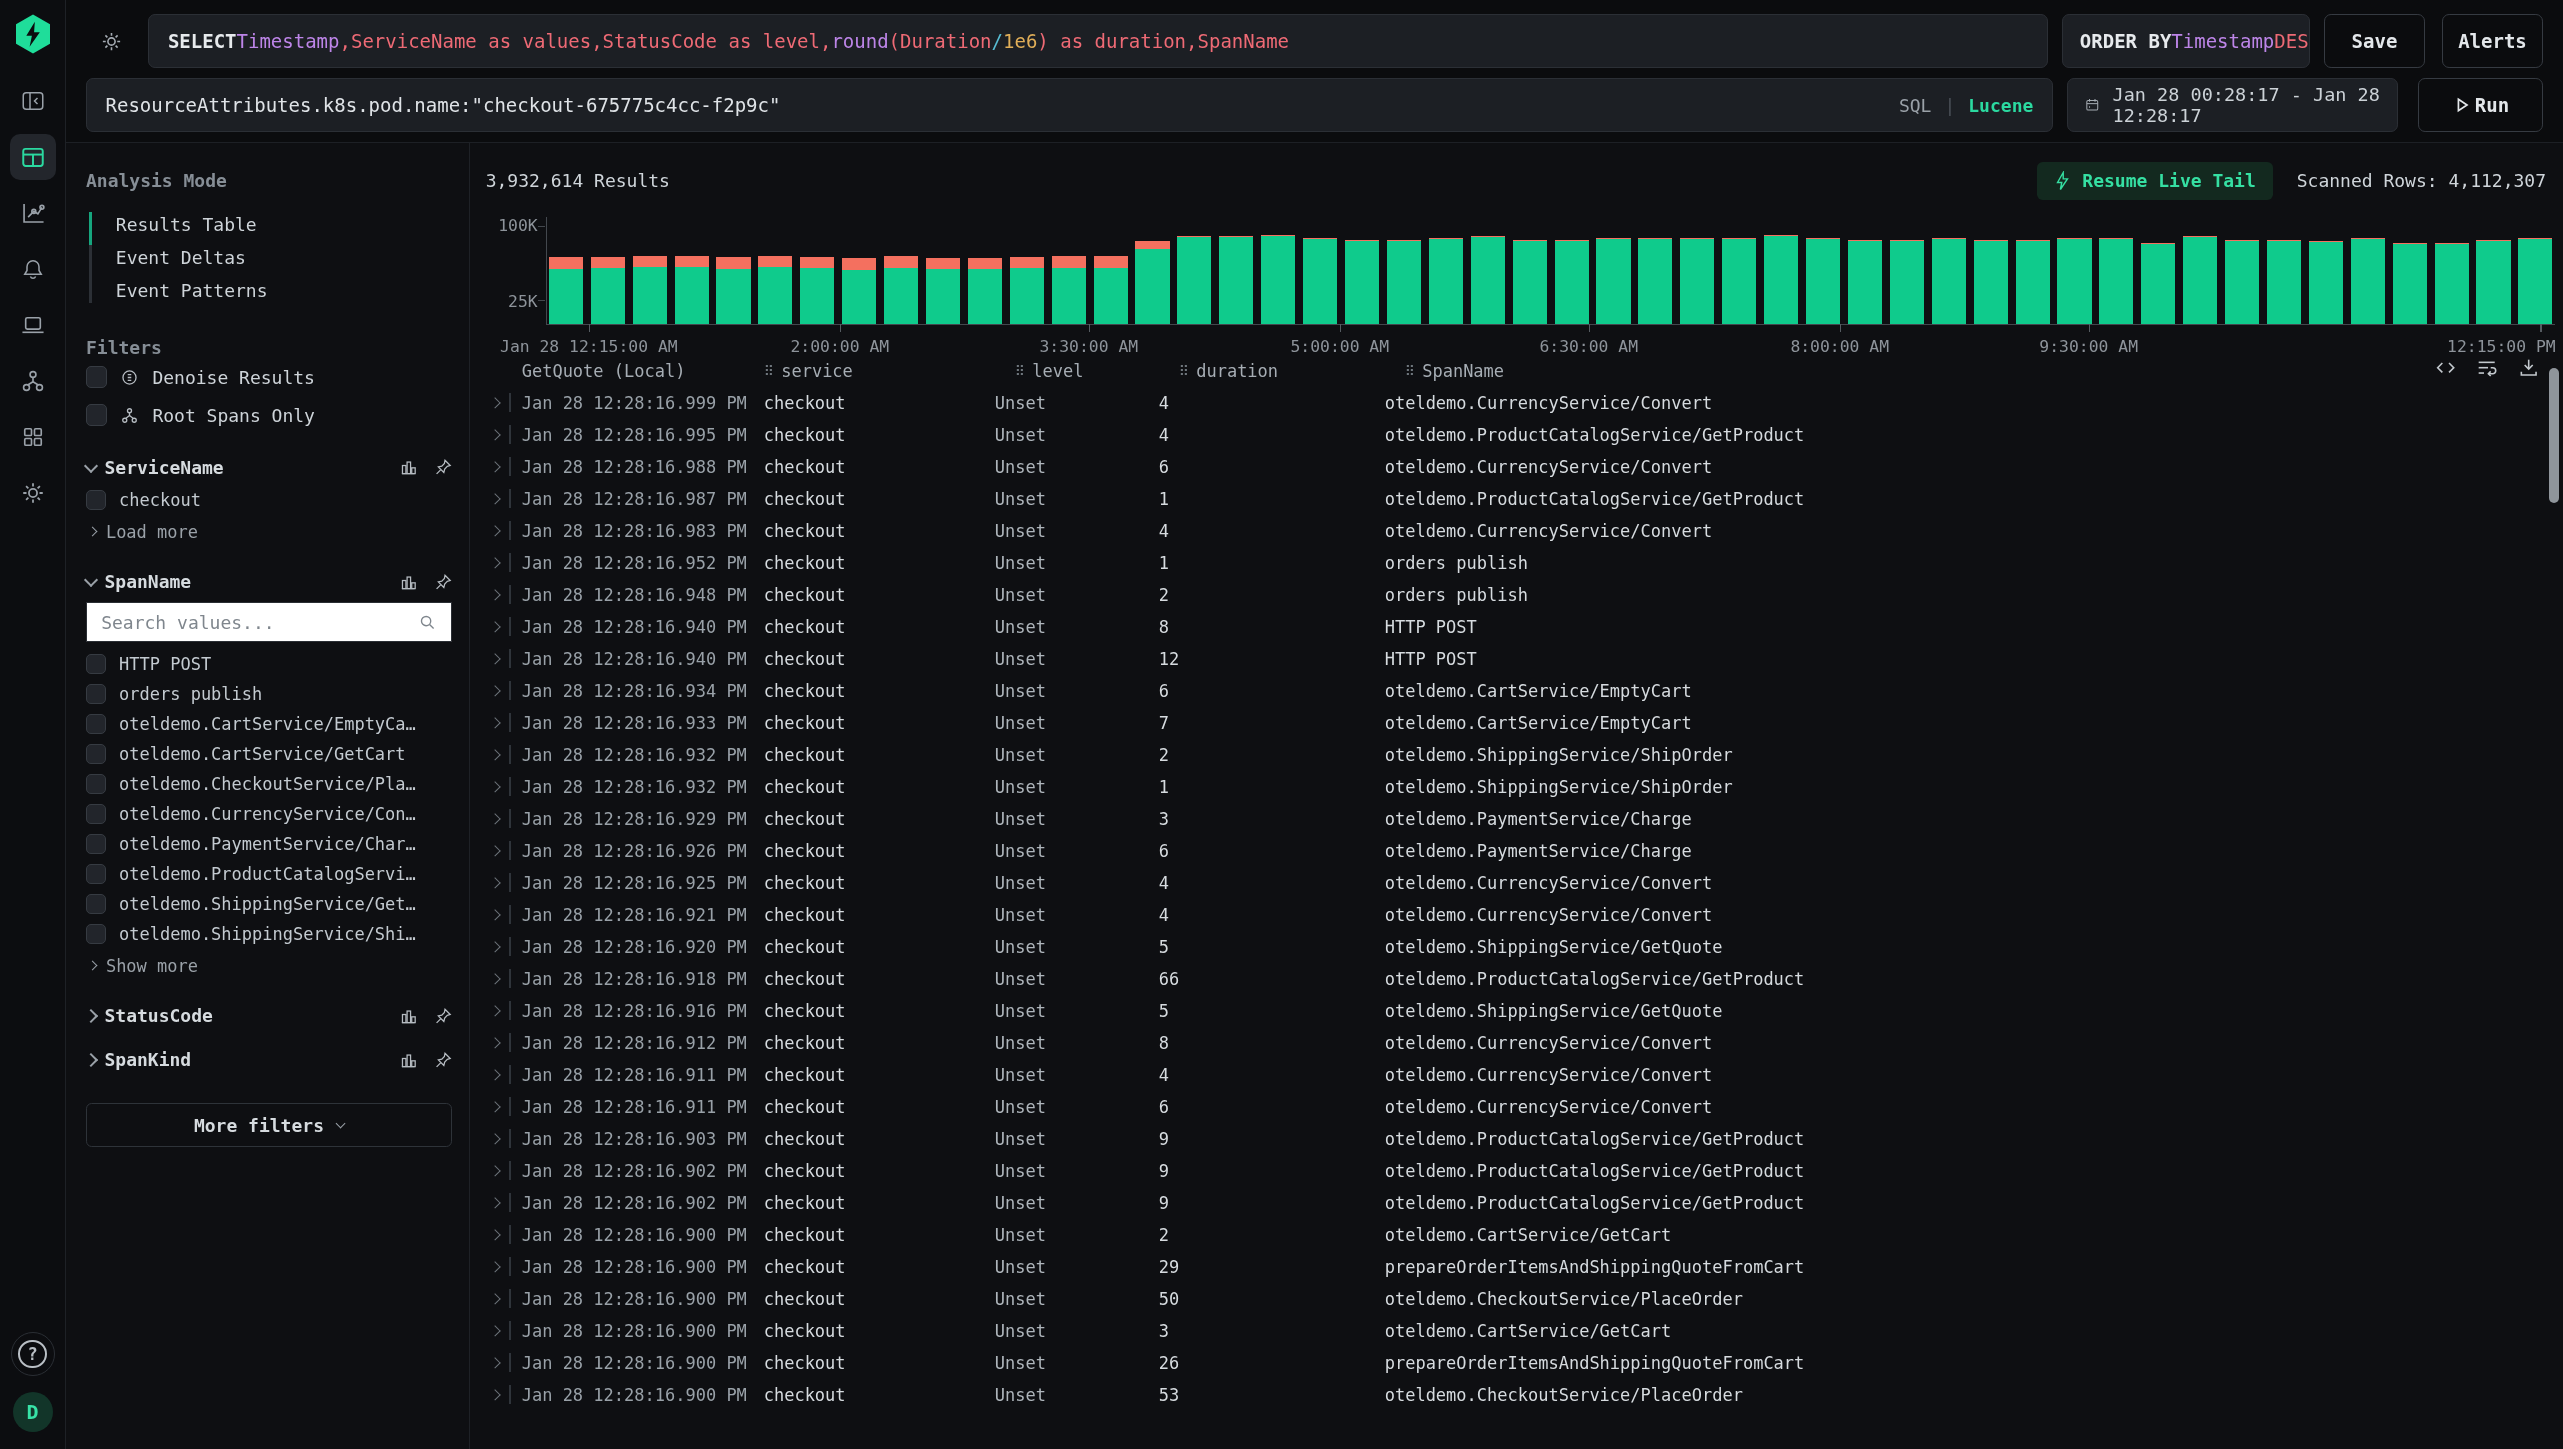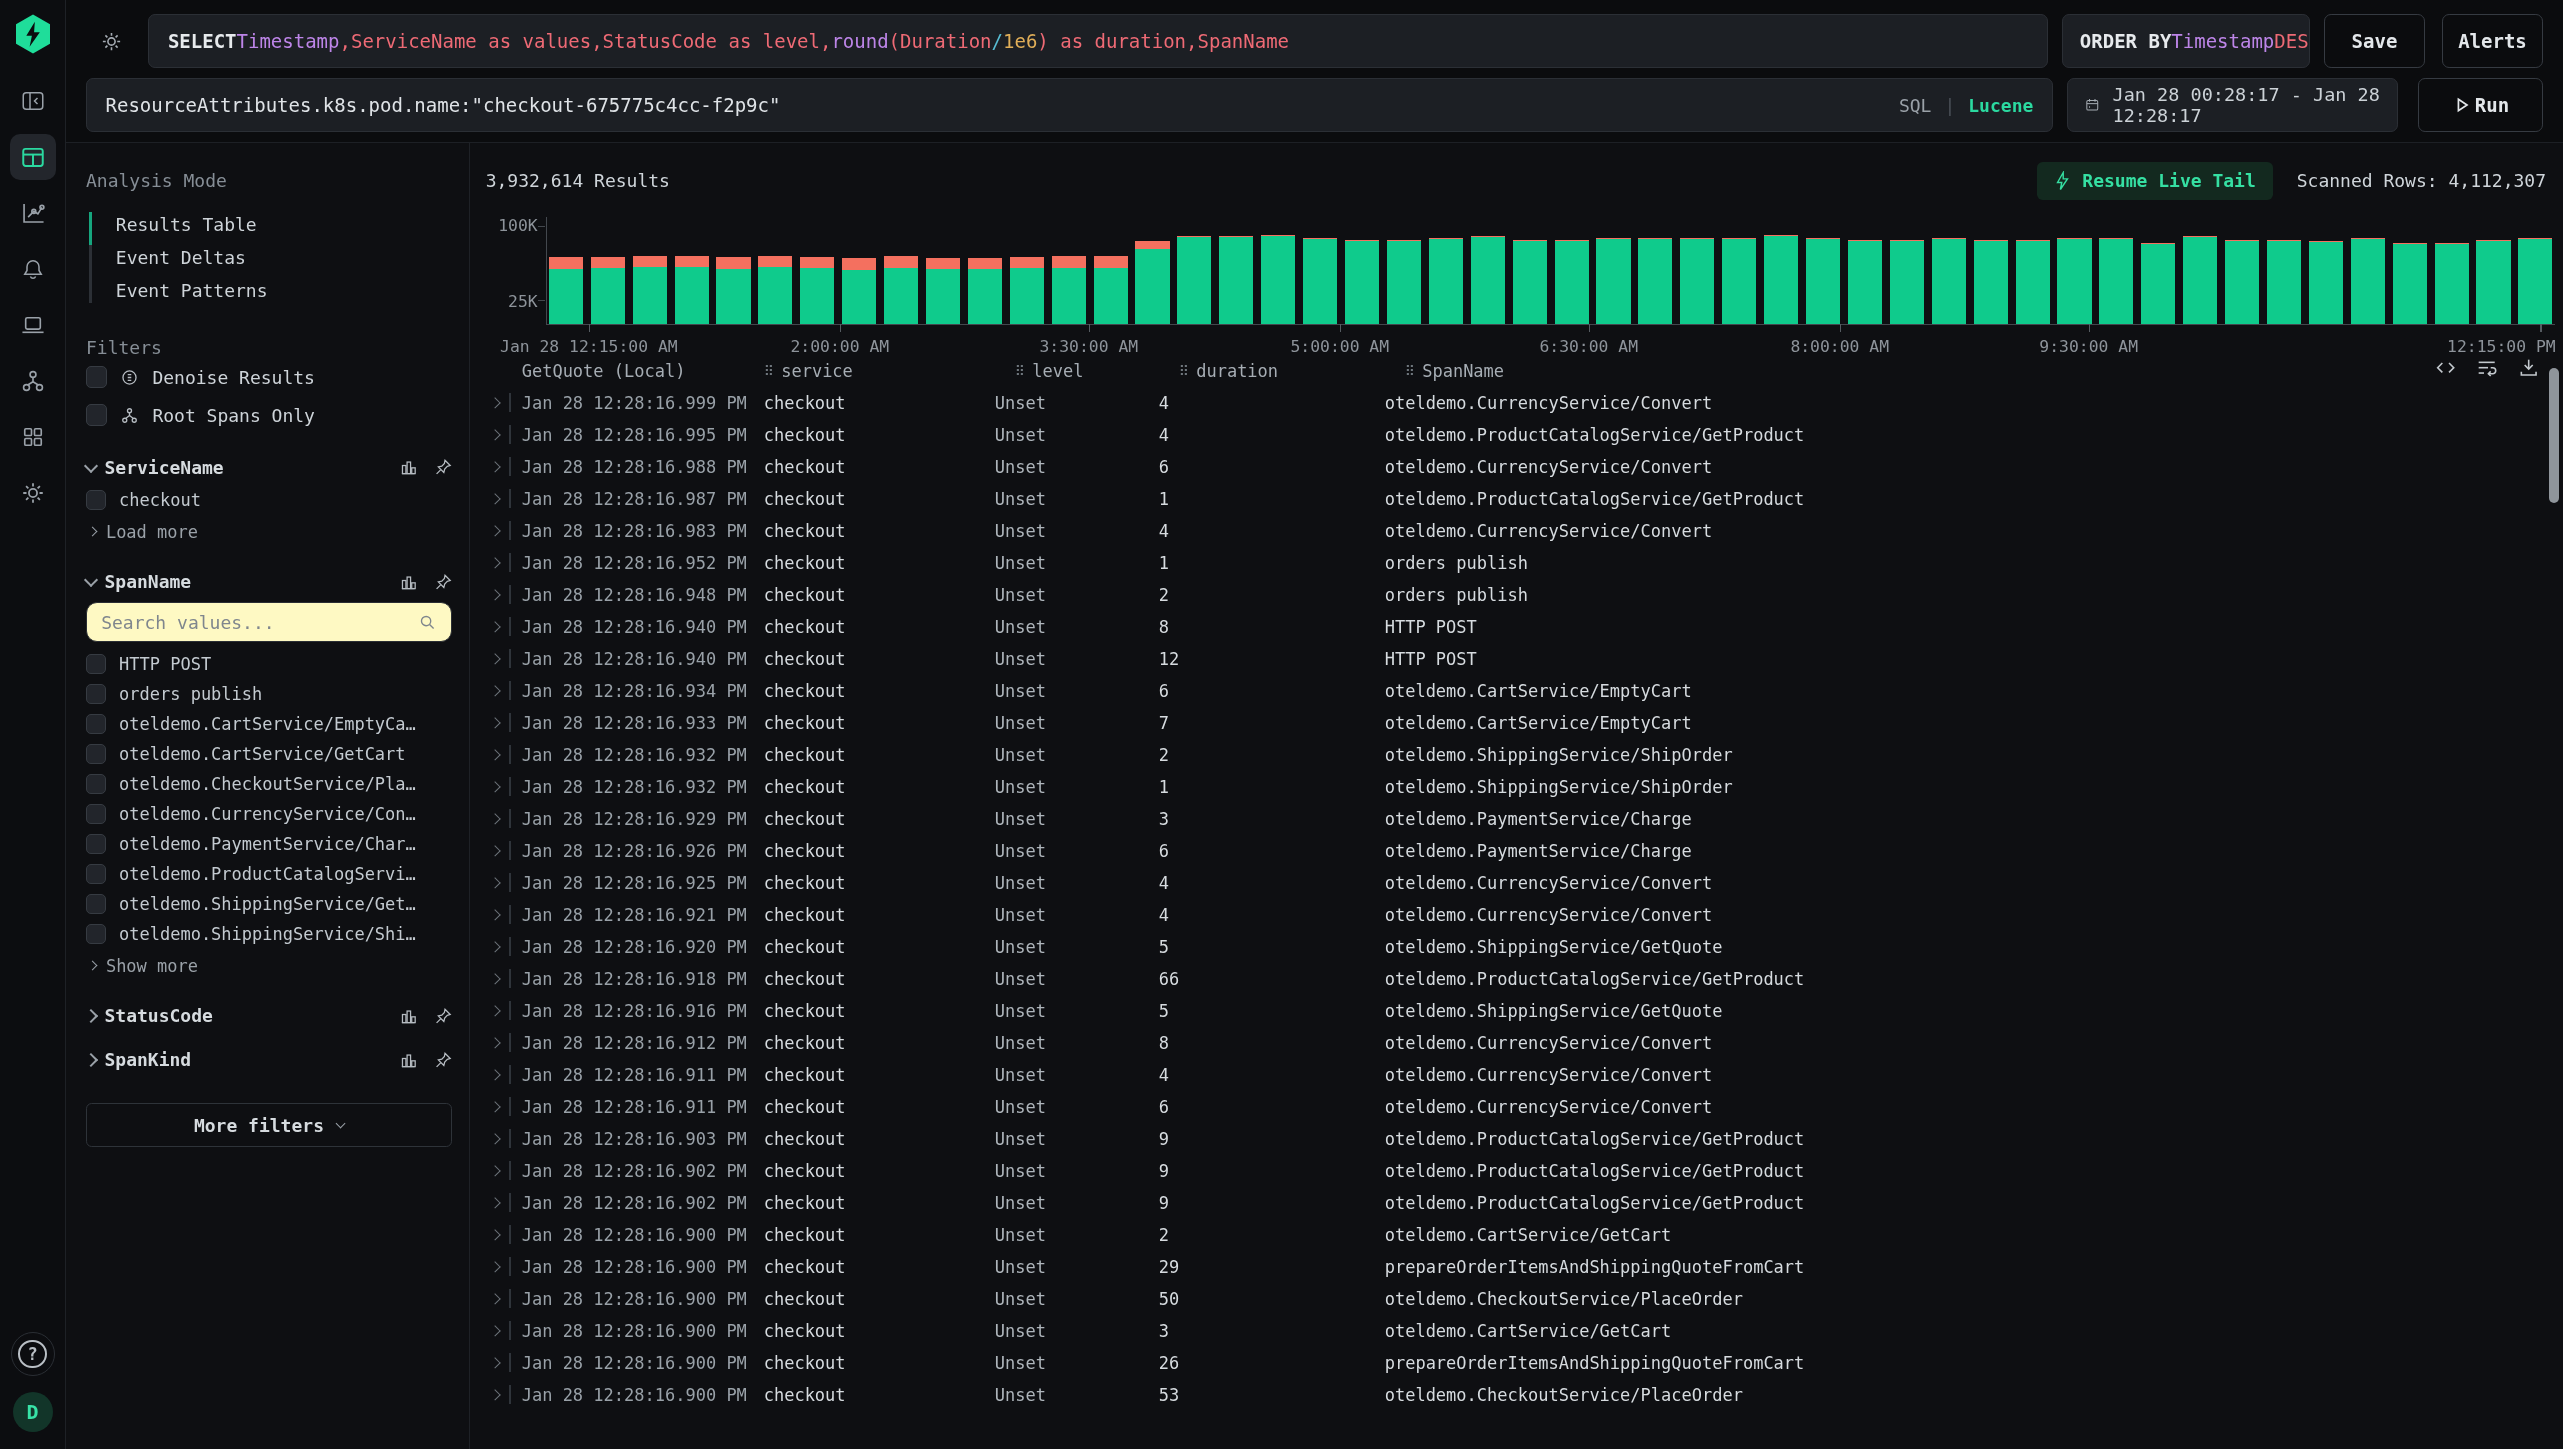"Analysis Mode" .sec-title { font-weight: normal -> bold }
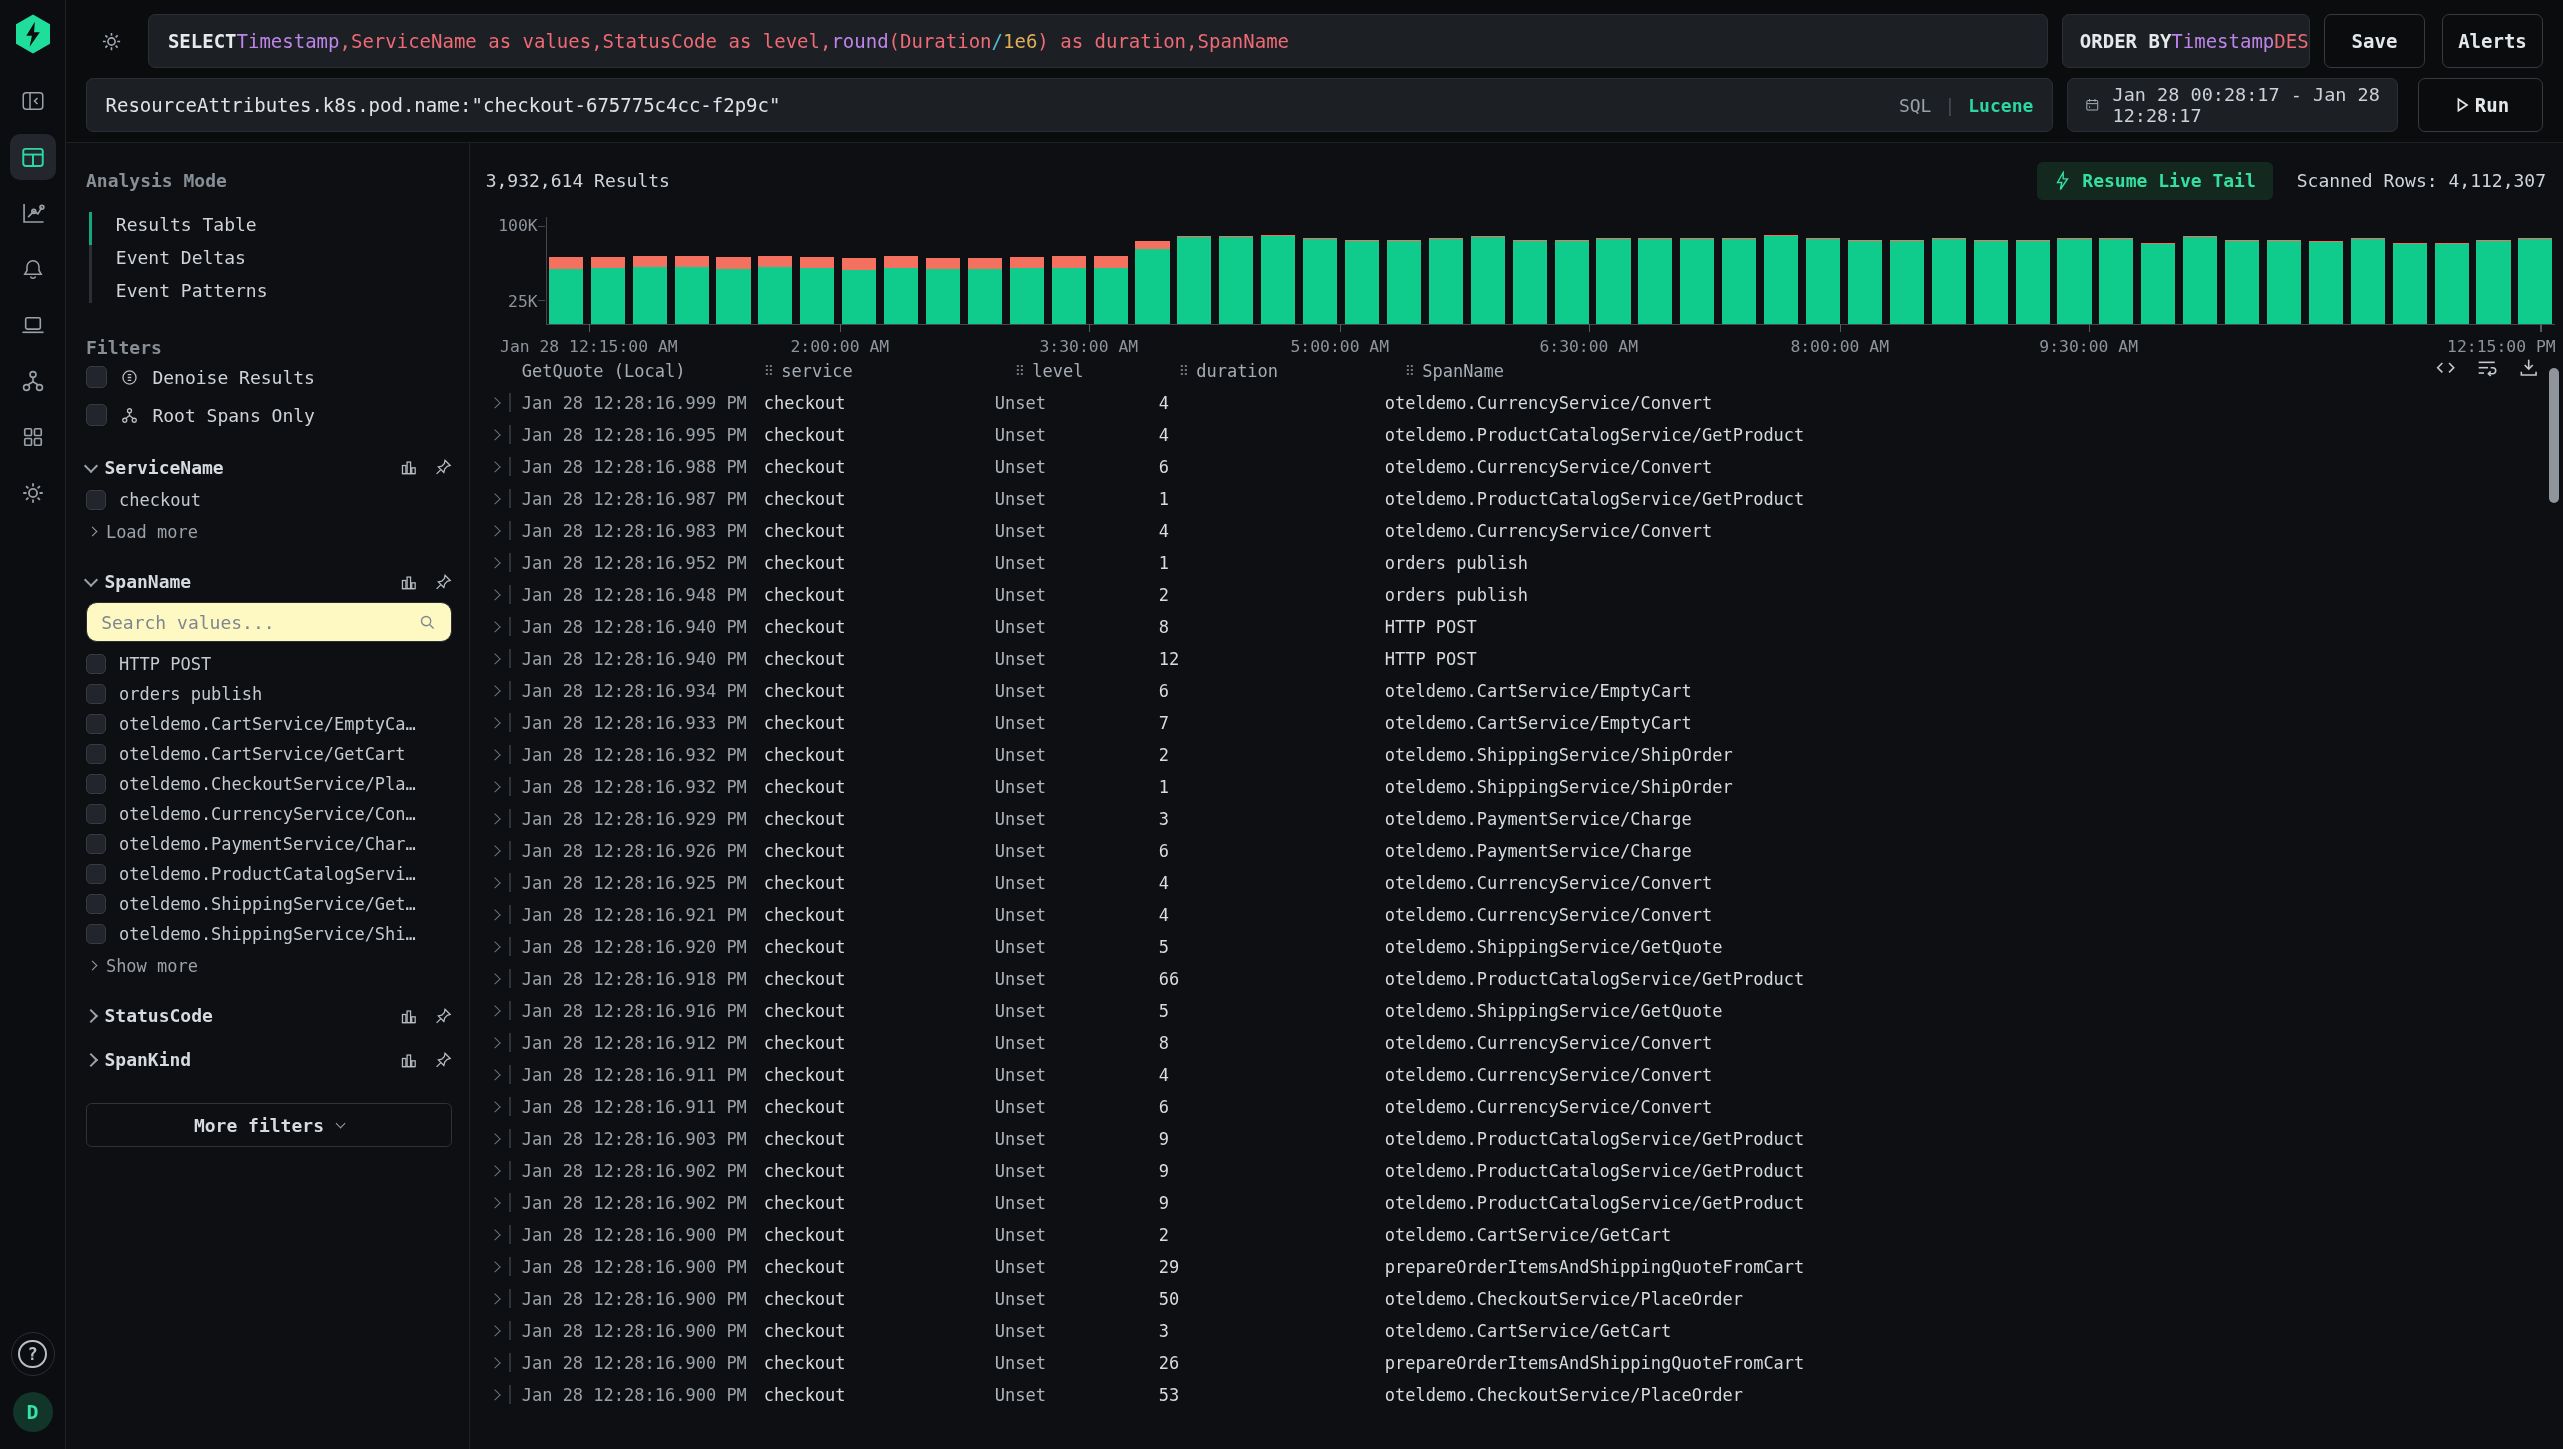"Search values..." .search-vals { background: #fef9c3 -> #ffffff; border-radius: 11px -> 1px }
